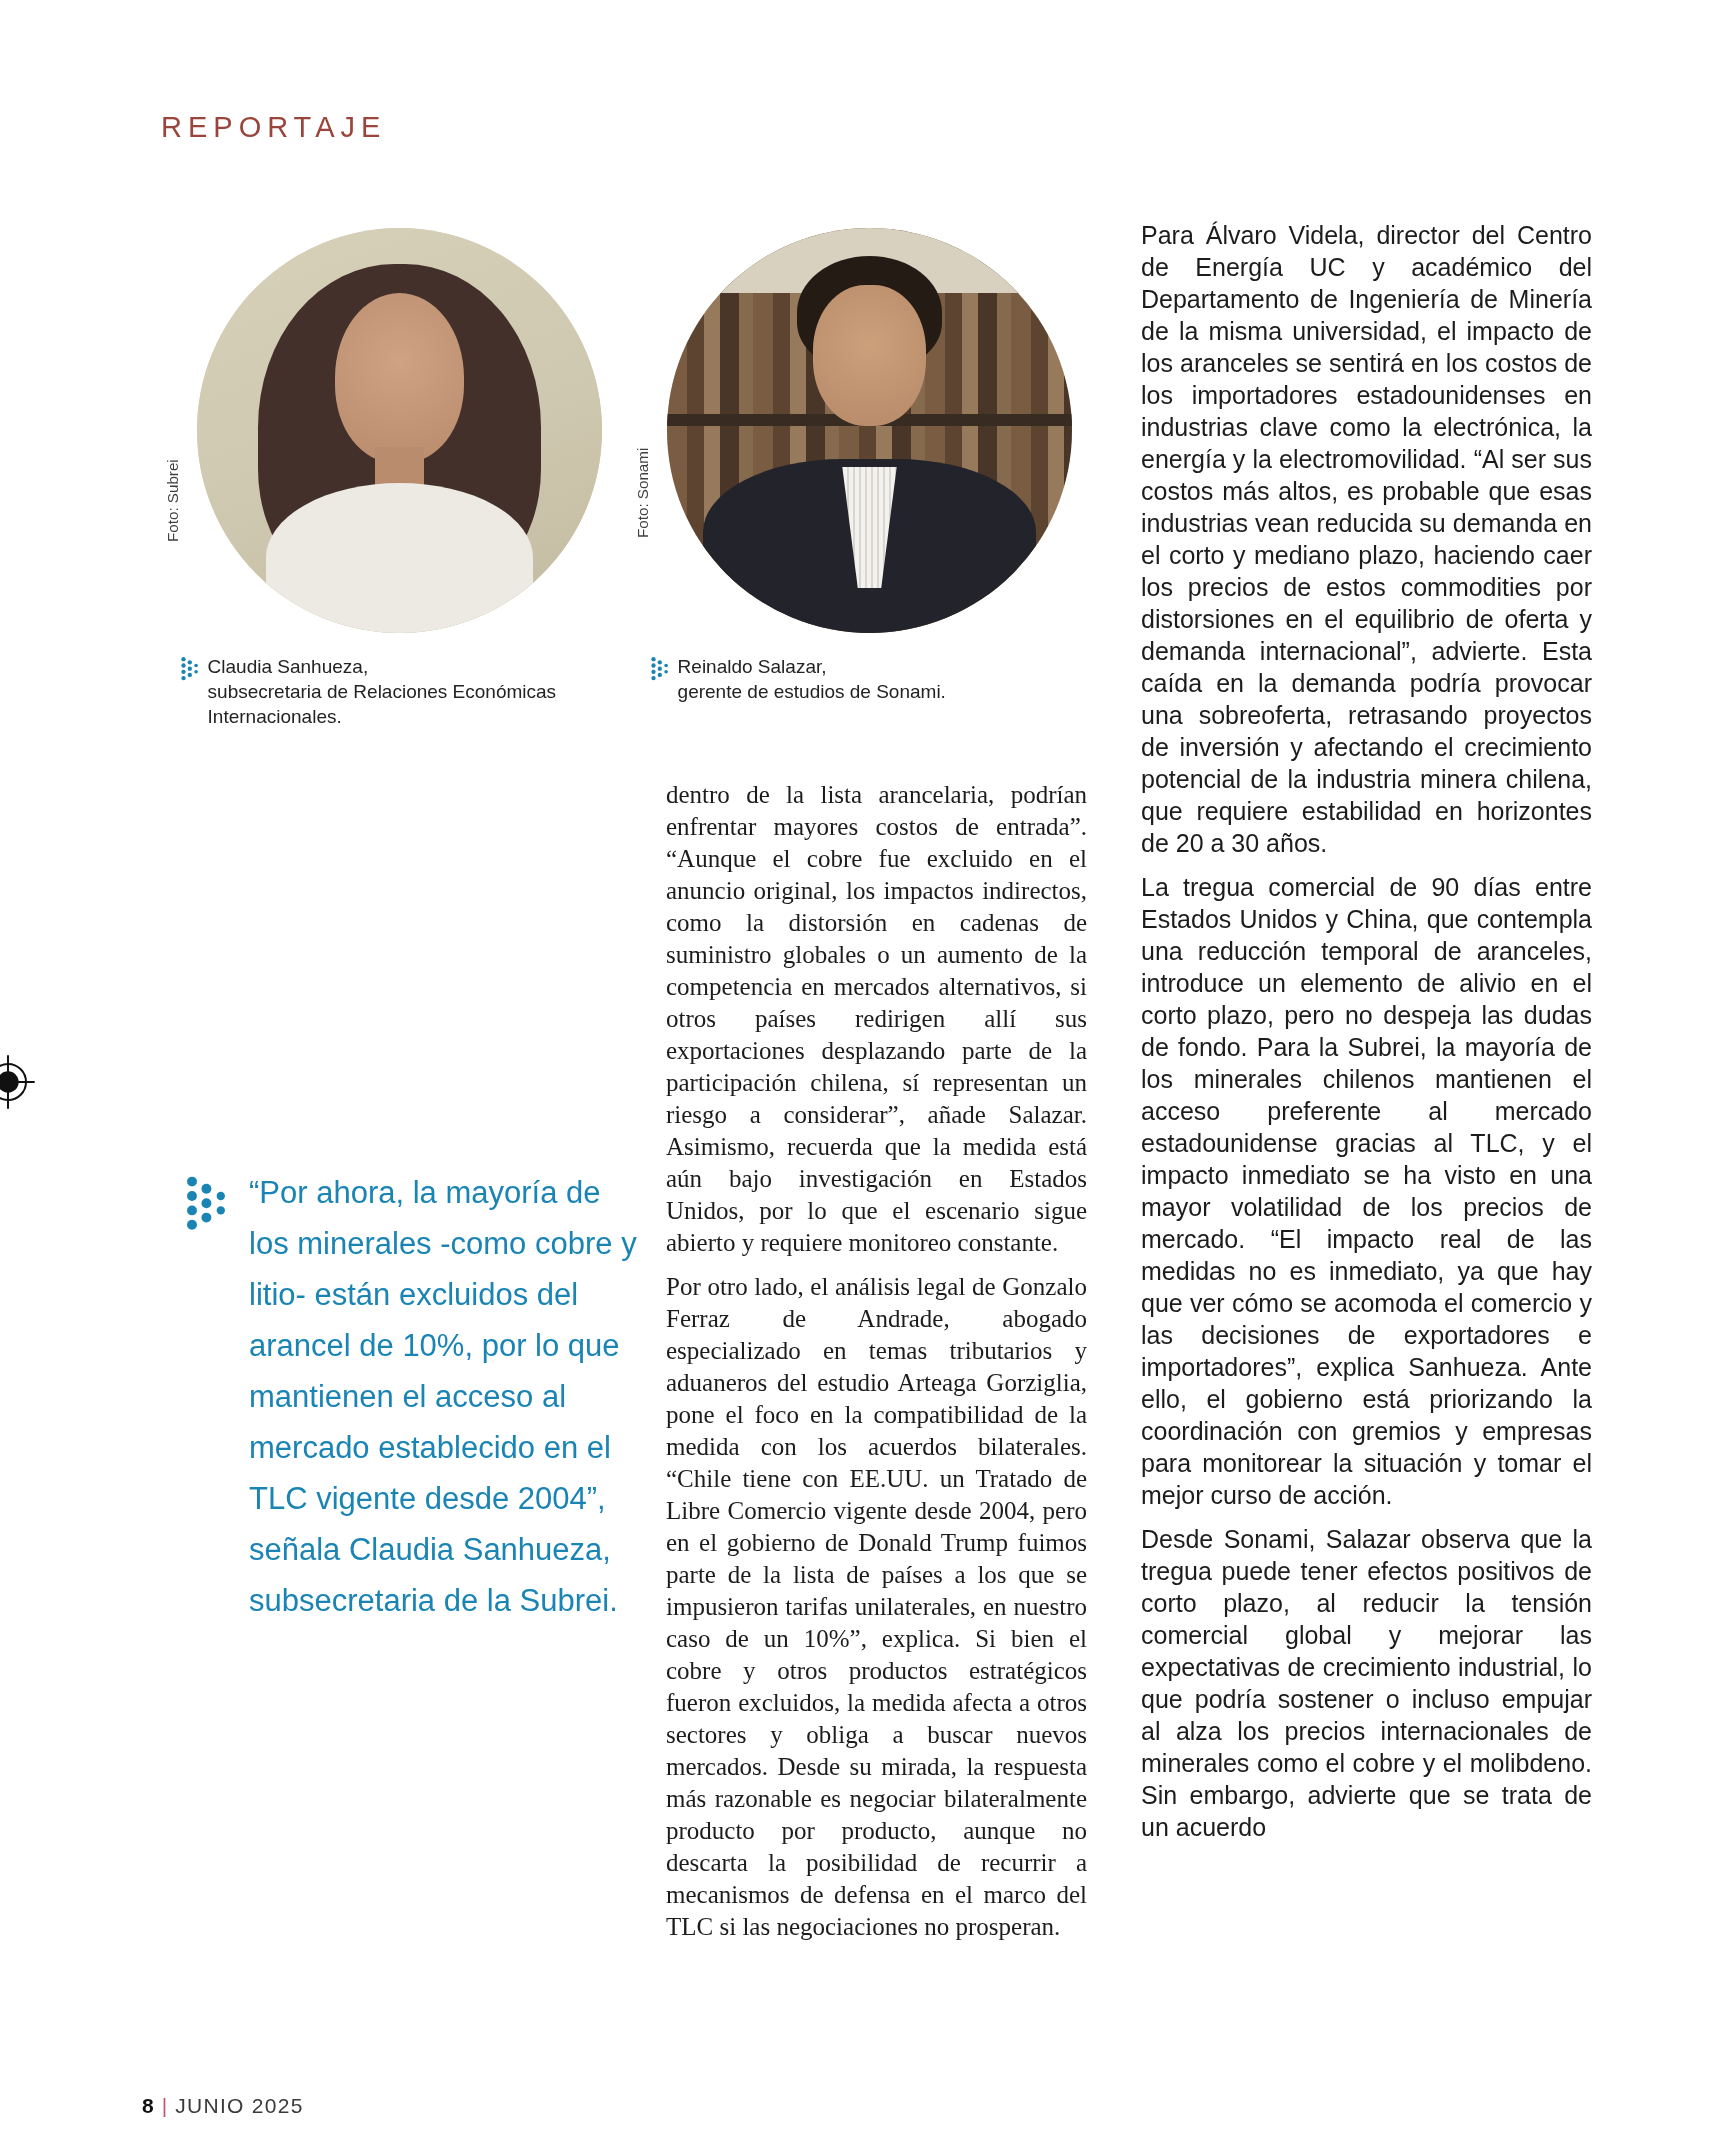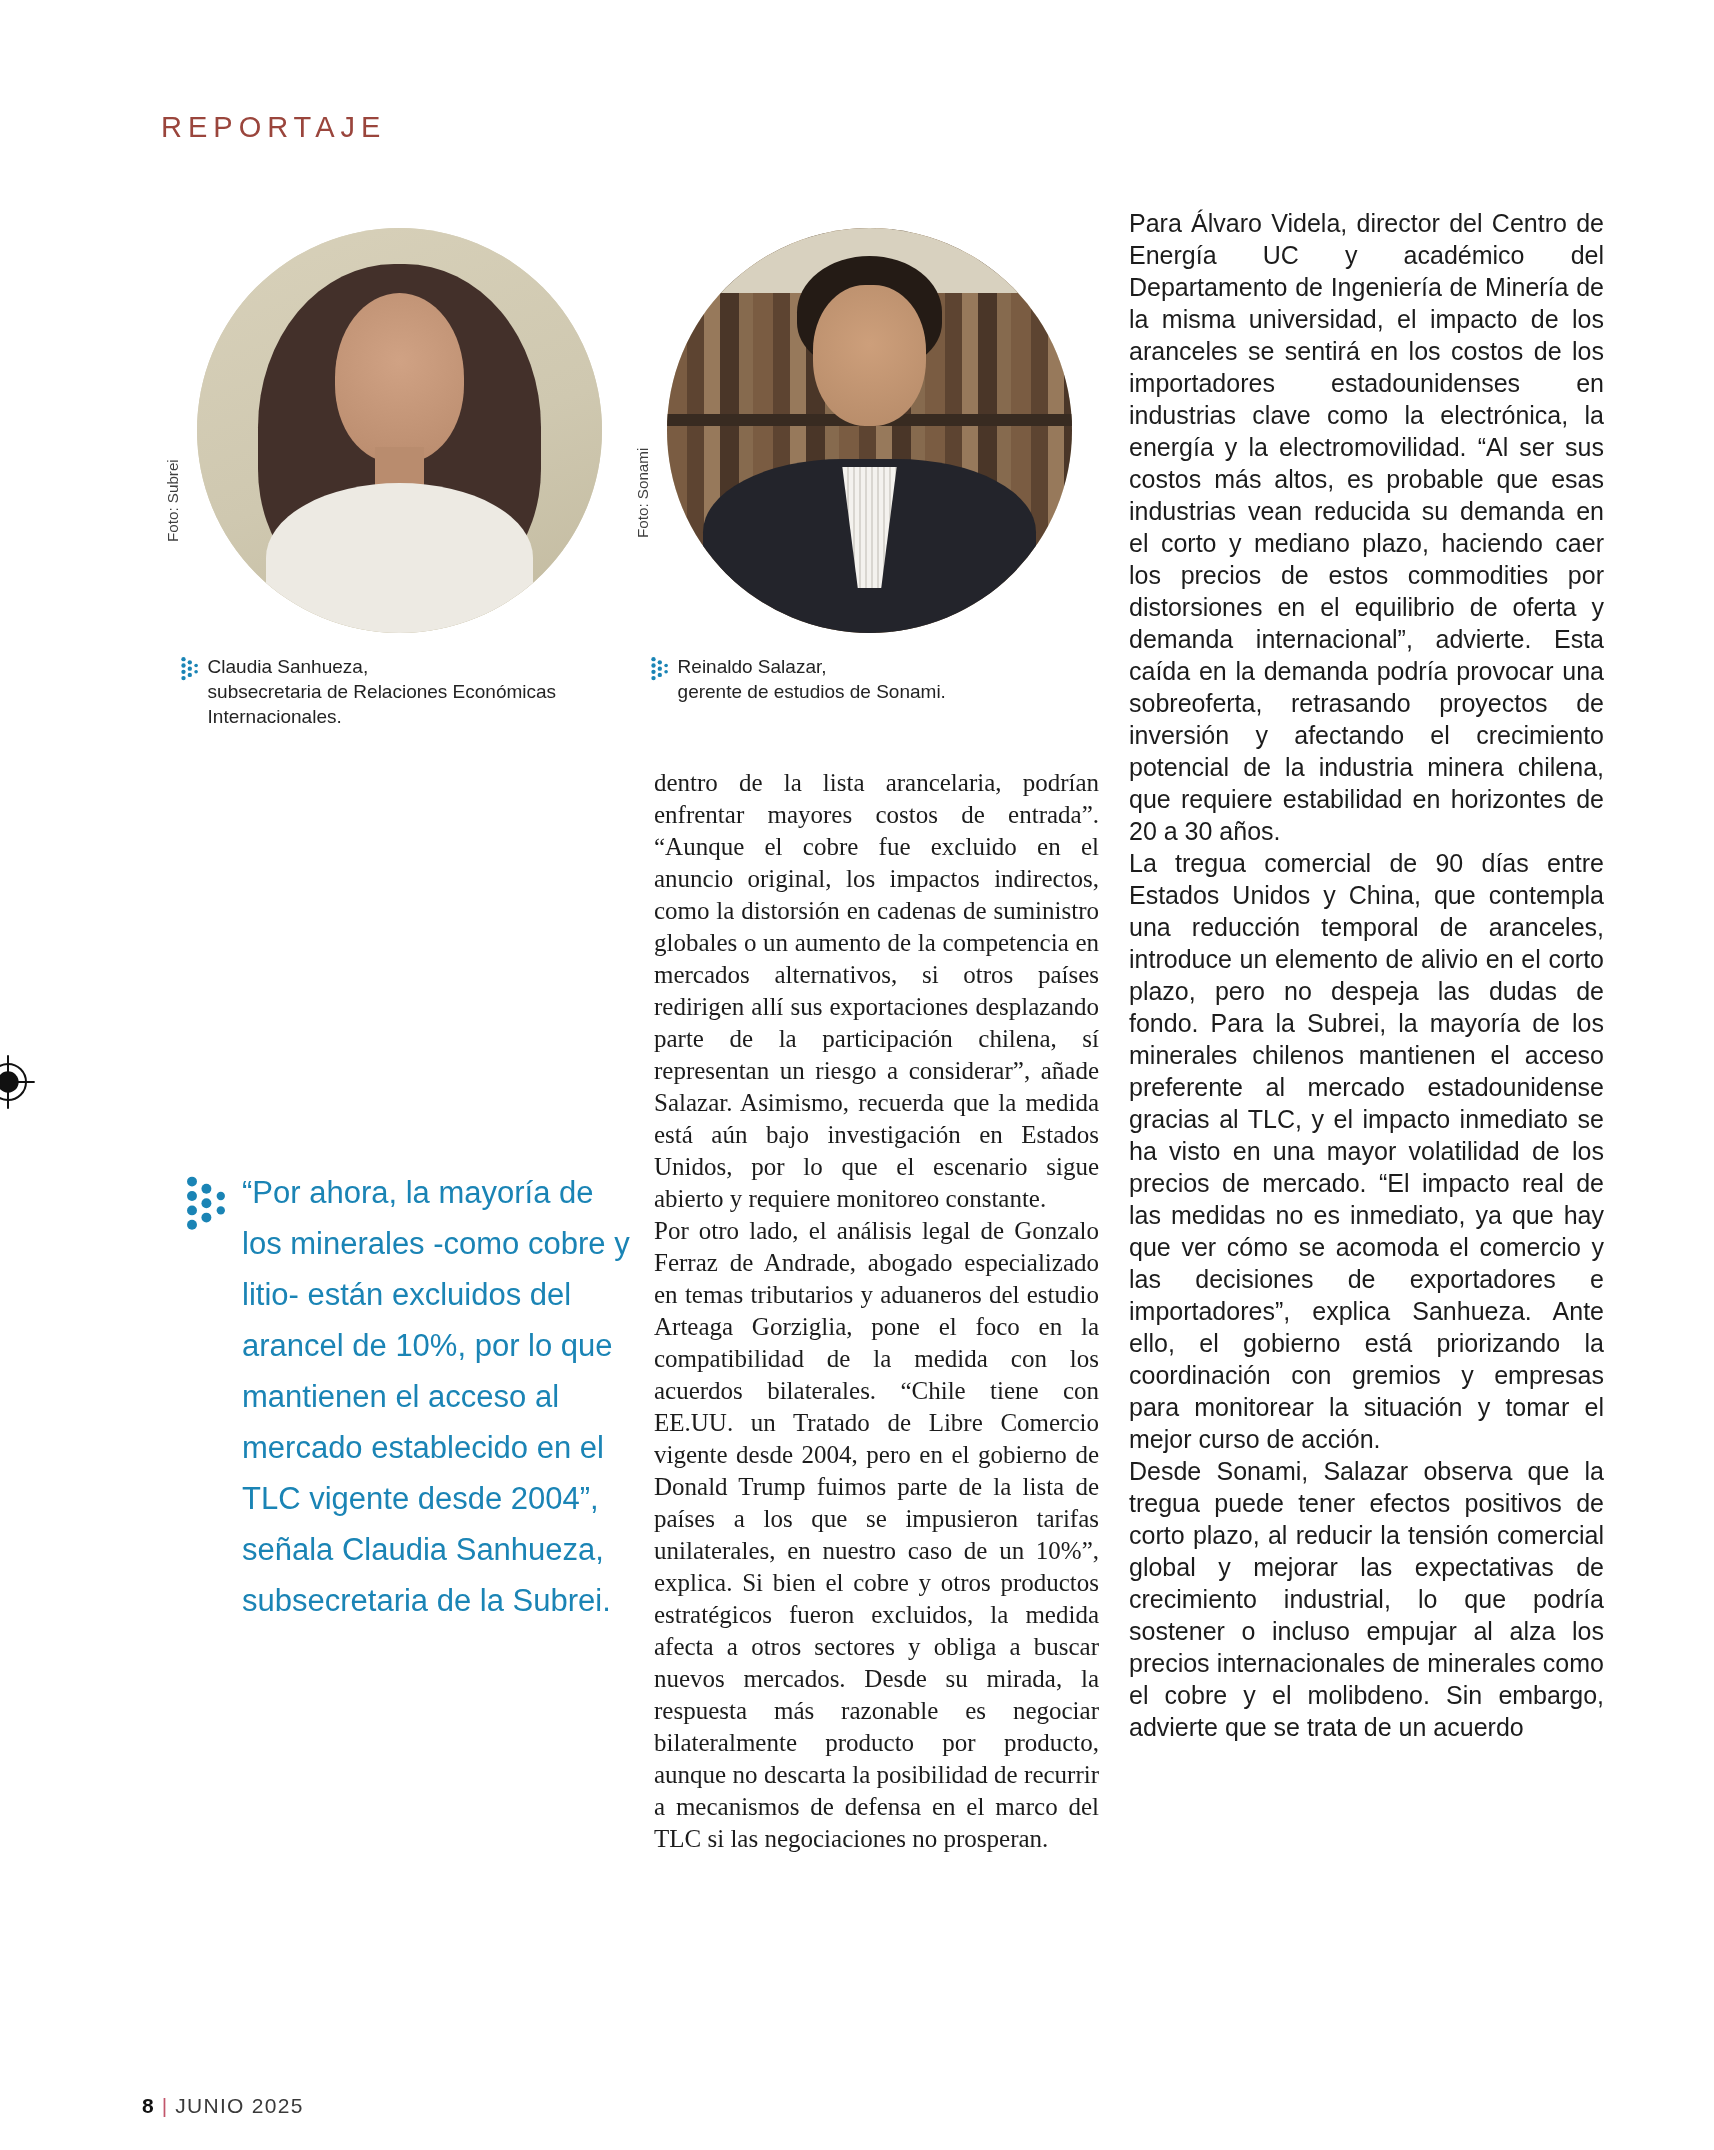"Para Álvaro Videla, director del" .col p { margin: 0 -> 12px }
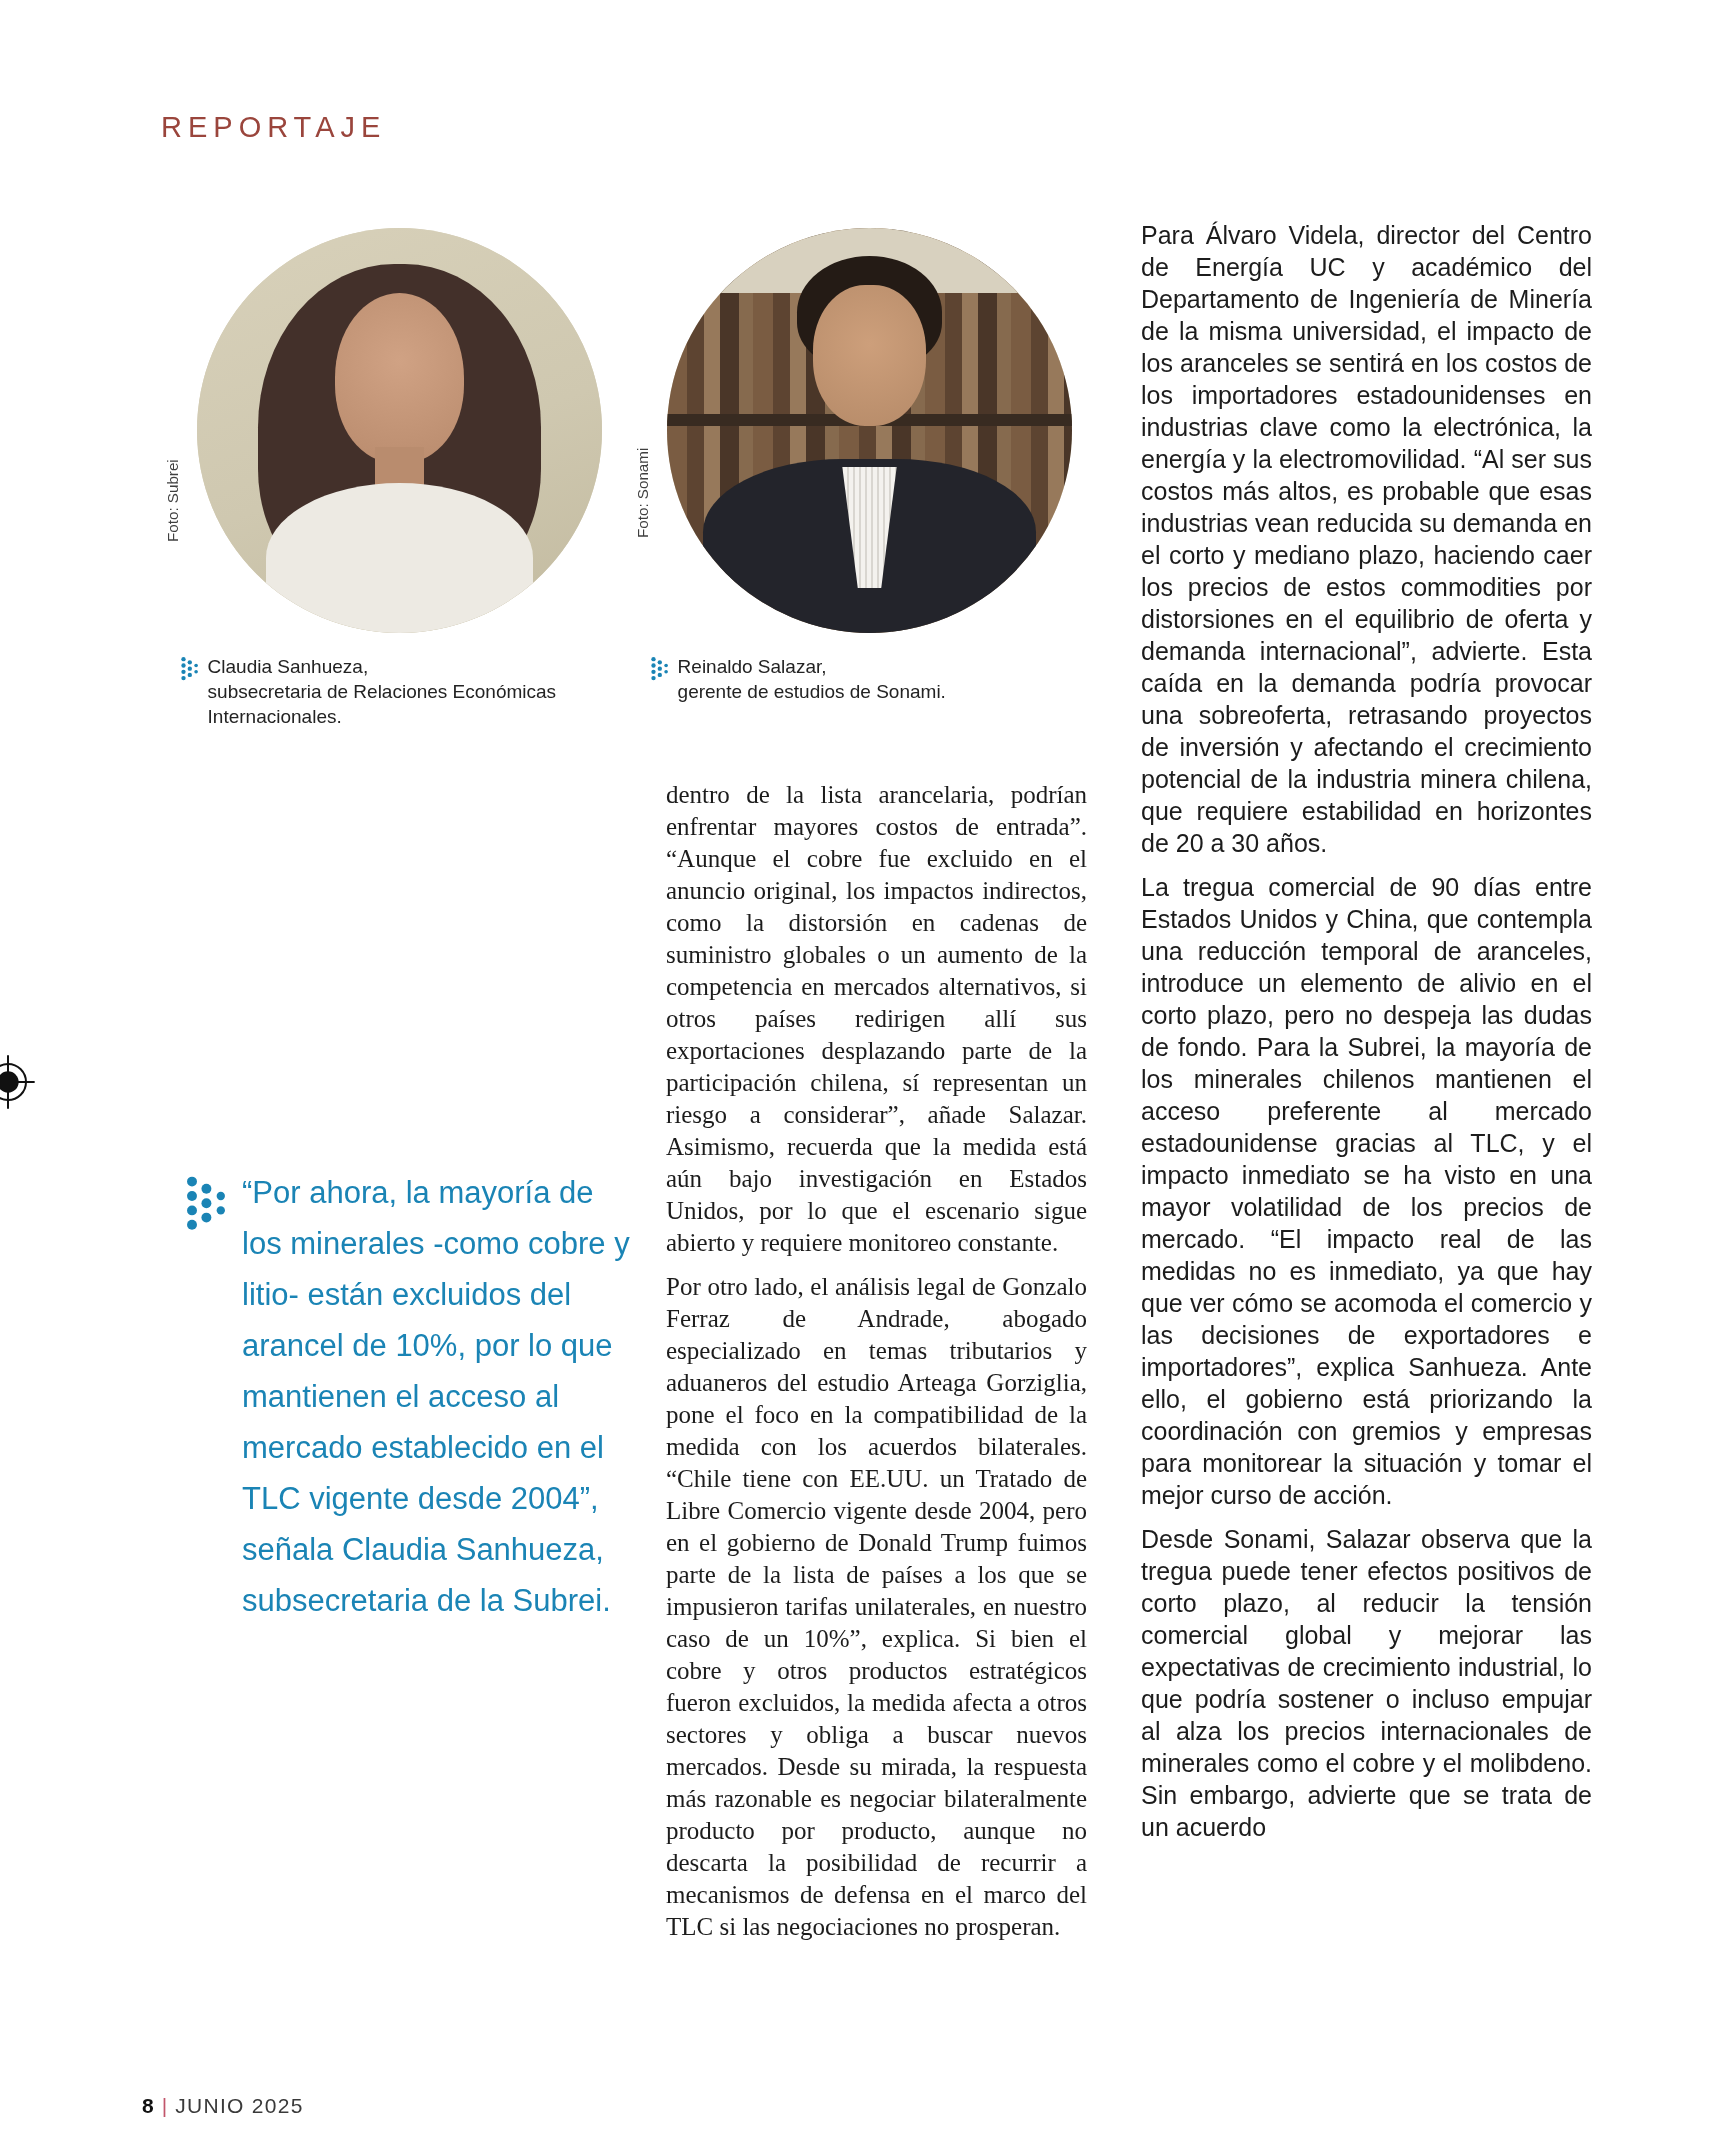"“Por ahora, la mayoría de" .pull-quote { gap: 10px -> 17px }
